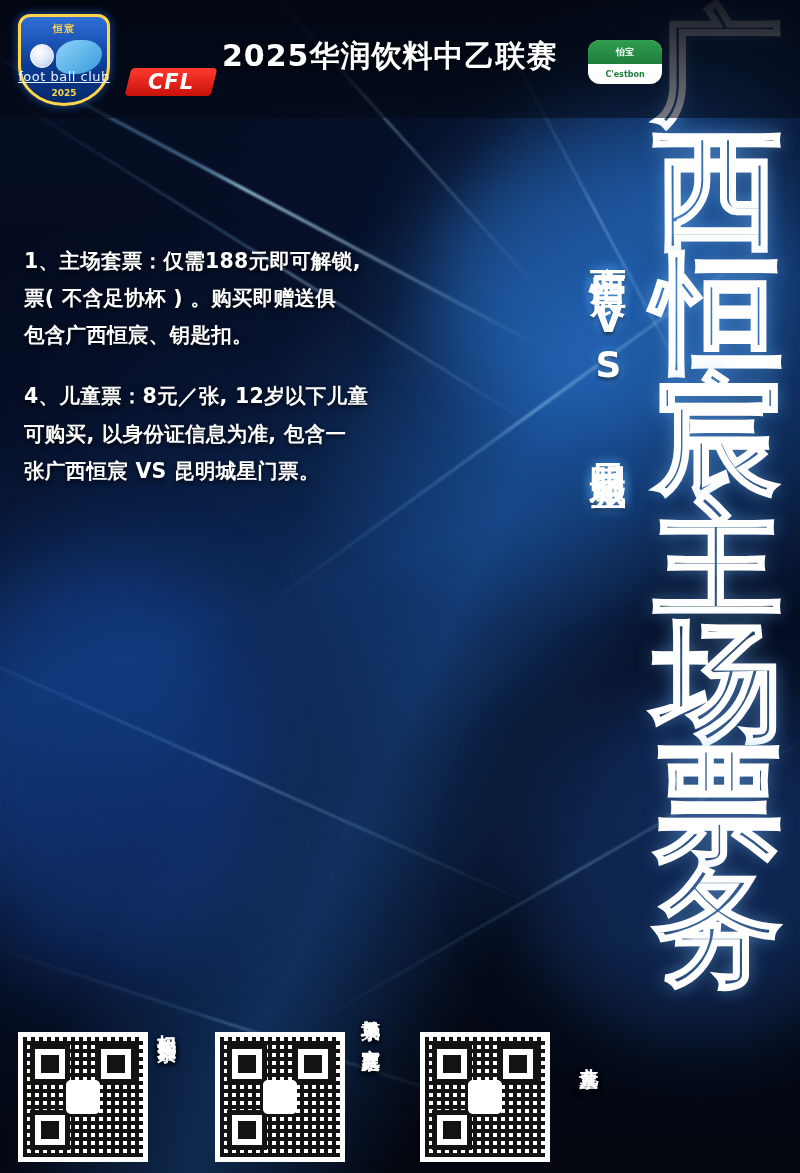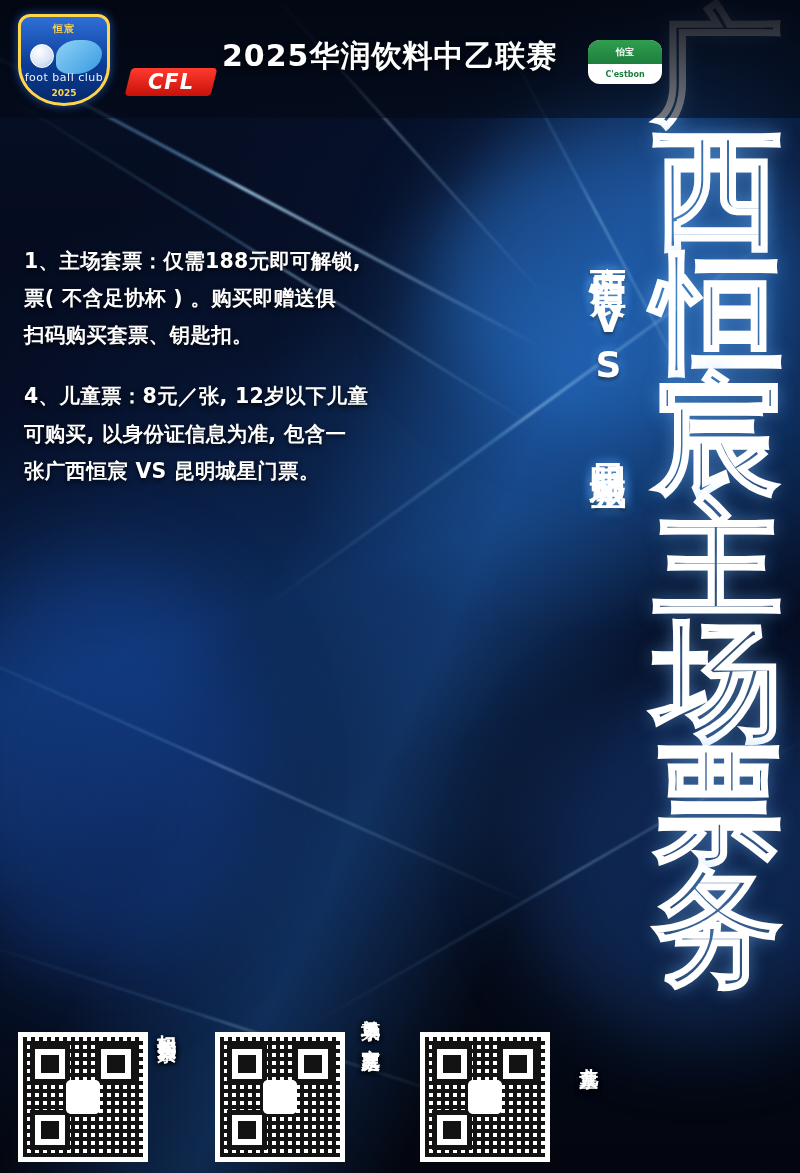"foot ball club" .crest .cn { font-size: 11px -> 13px; text-decoration: none -> underline }
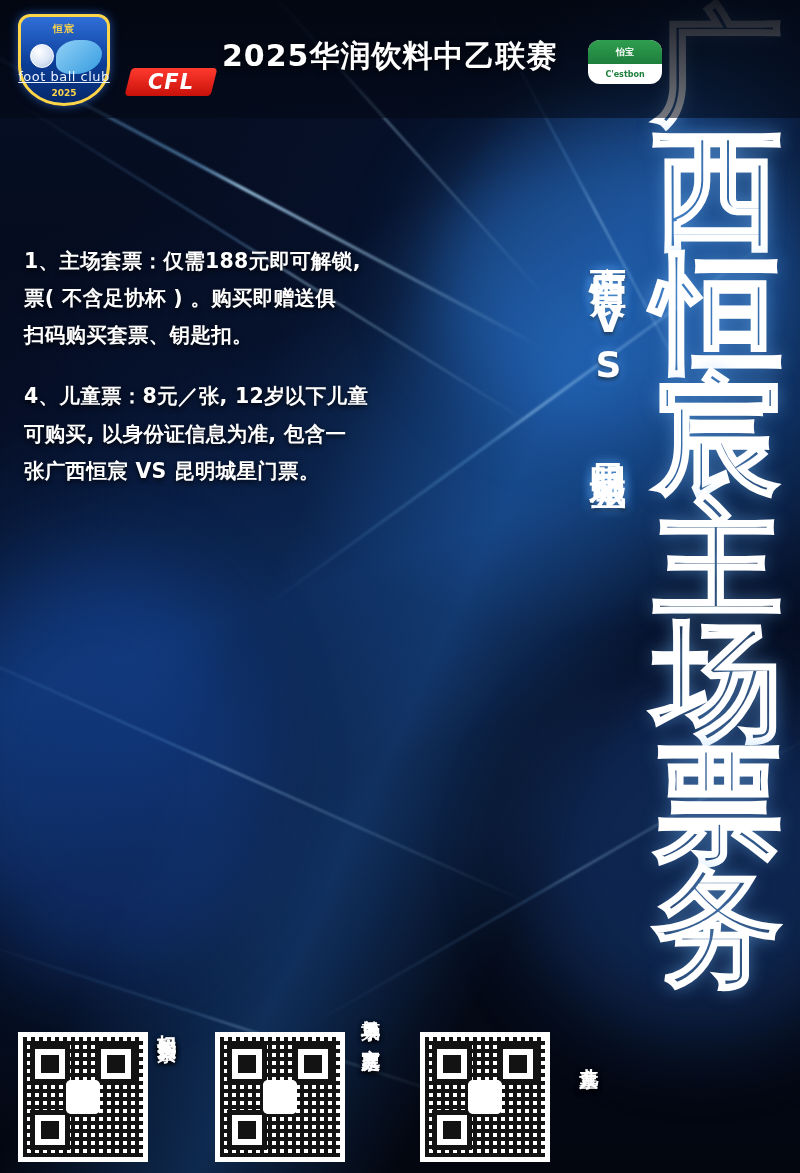"扫码购买套票、钥匙扣。" p { text: 扫码购买套票 -> 包含广西恒宸 }
